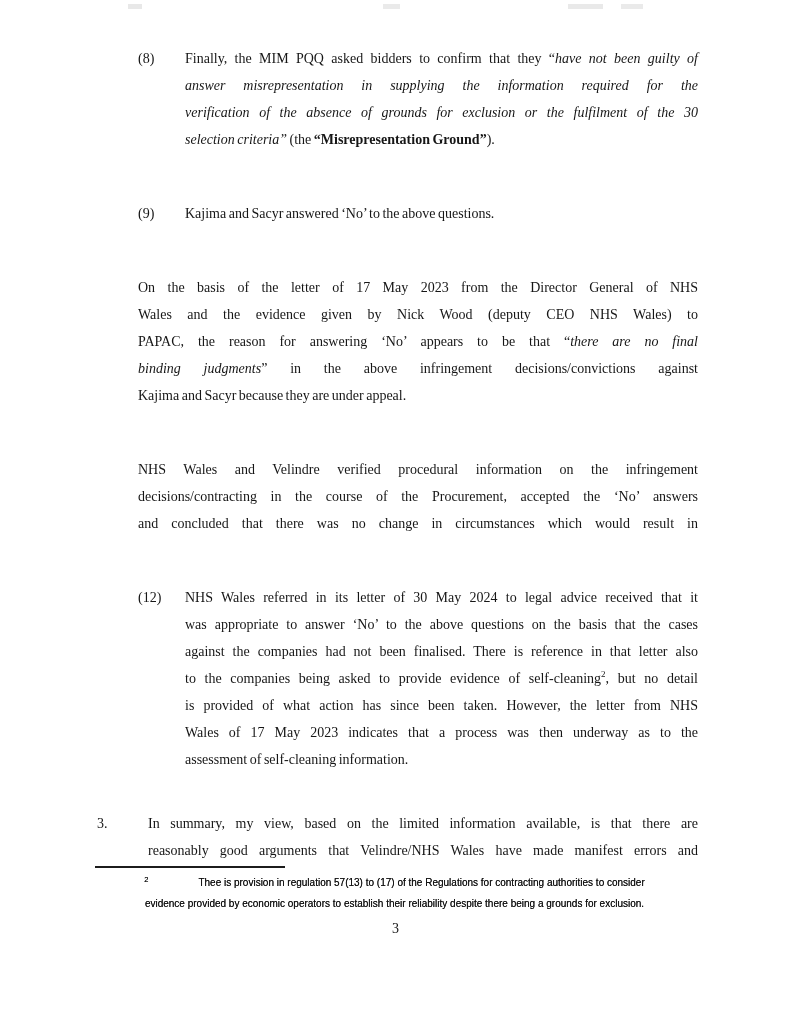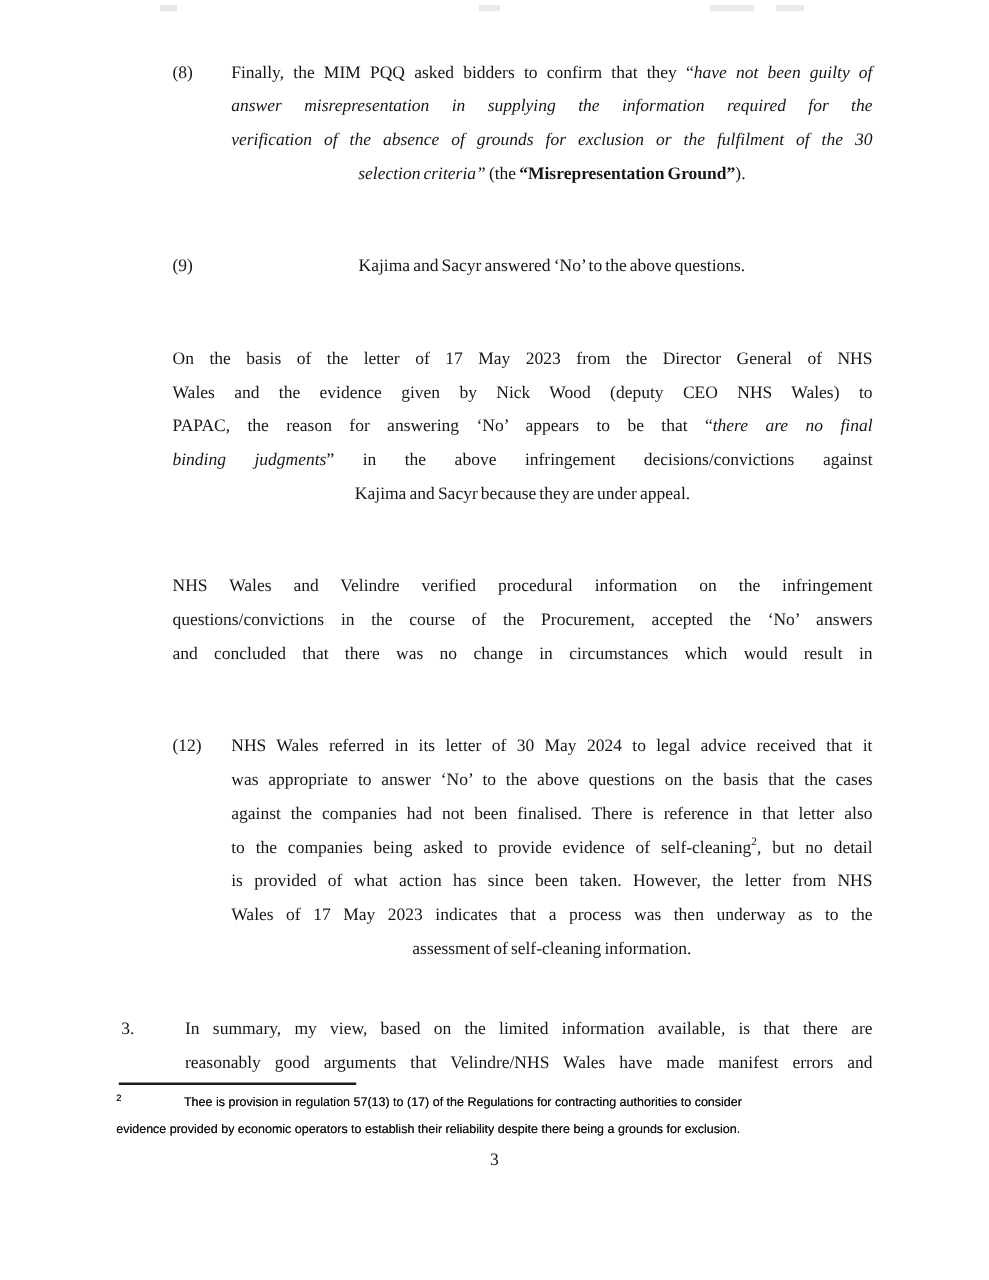"selection criteria” (the" .line { text-align: center -> left }
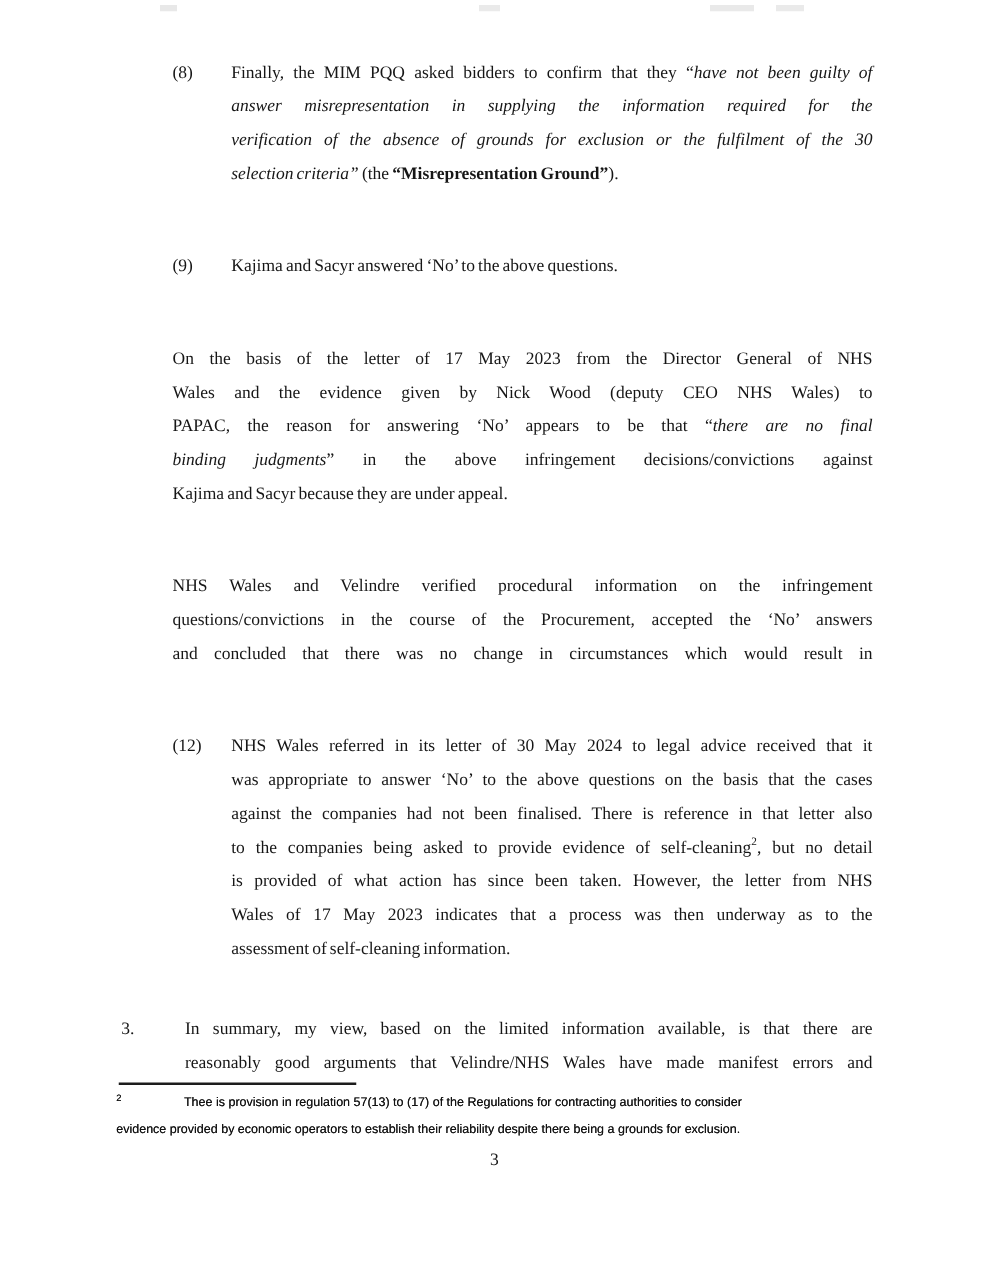"questions/convictions in the course of" span { text: questions/convictions -> decisions/contracting }
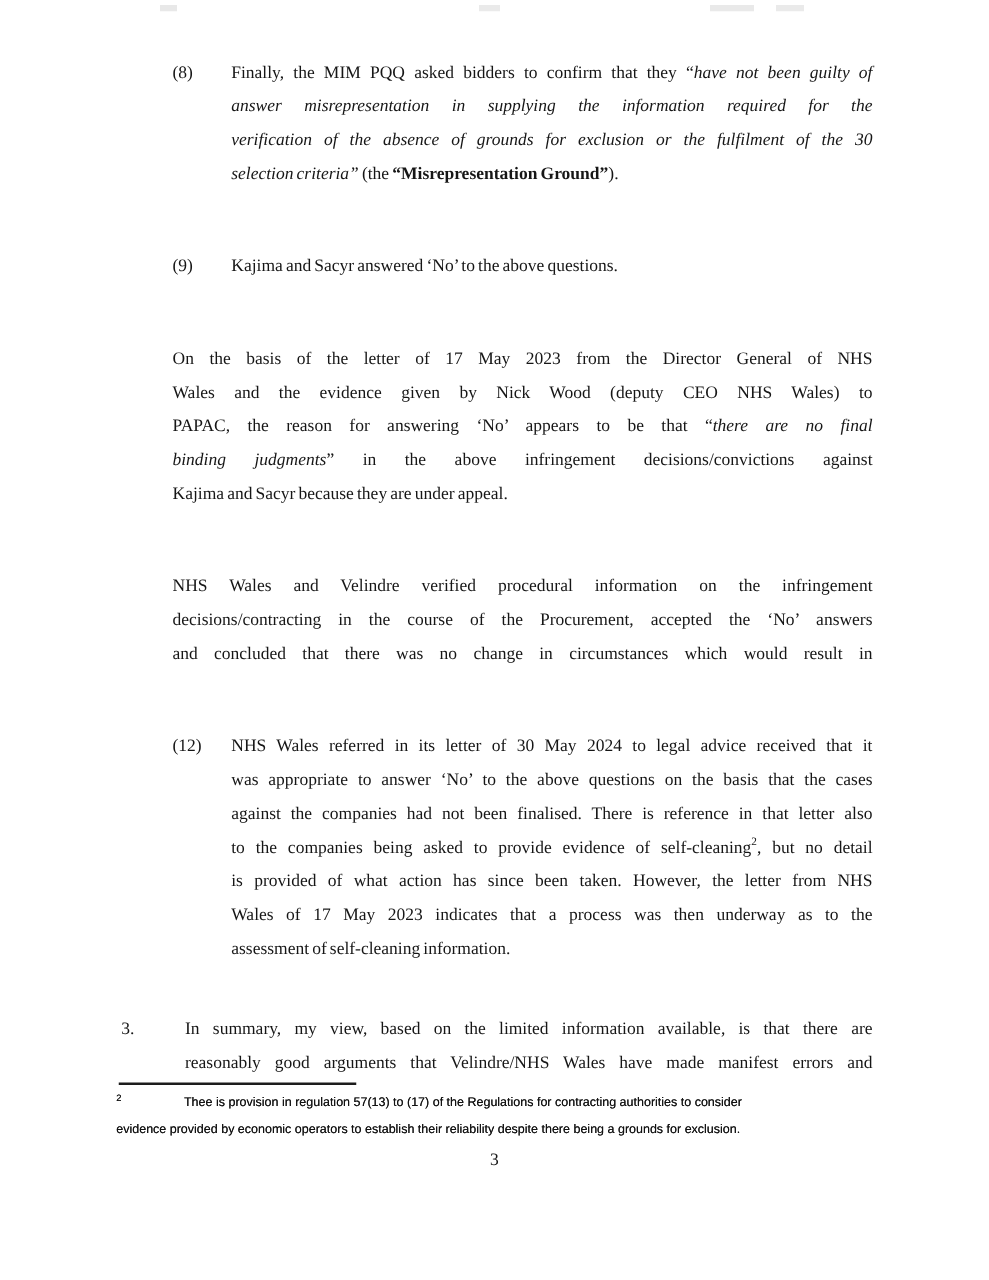"2 Thee is provision in" .footnote { text-align: none -> center }
